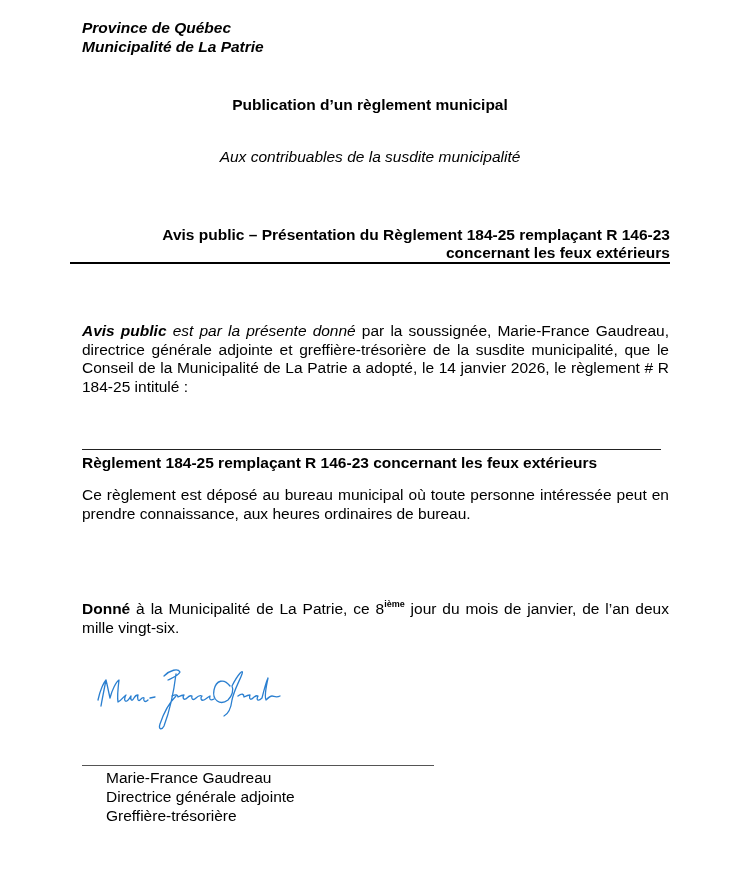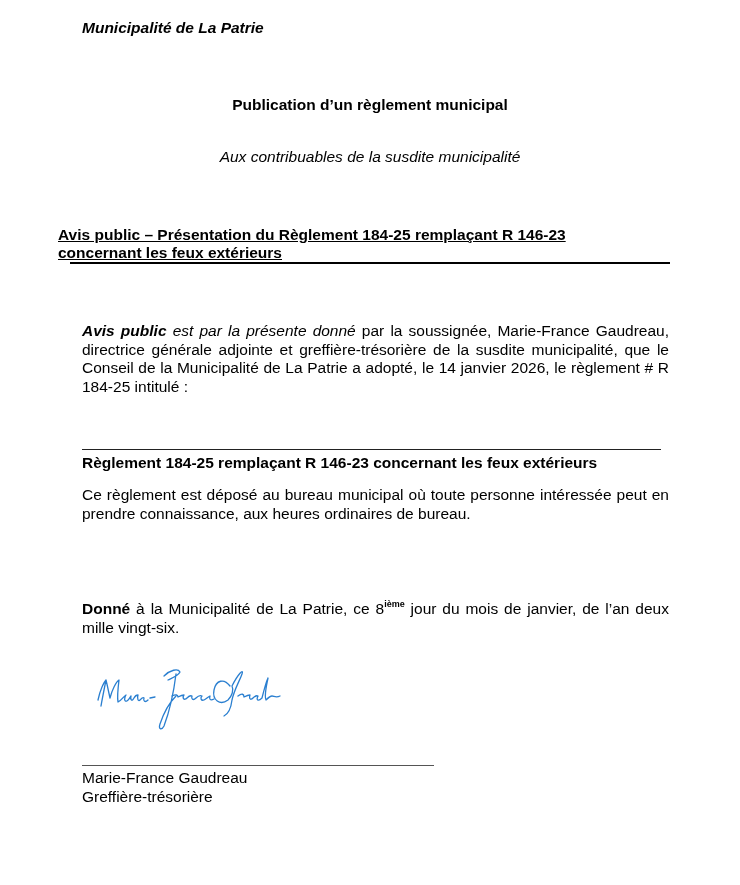"Province de Québec" div { html: none -> <div>Province de Québec</div> }
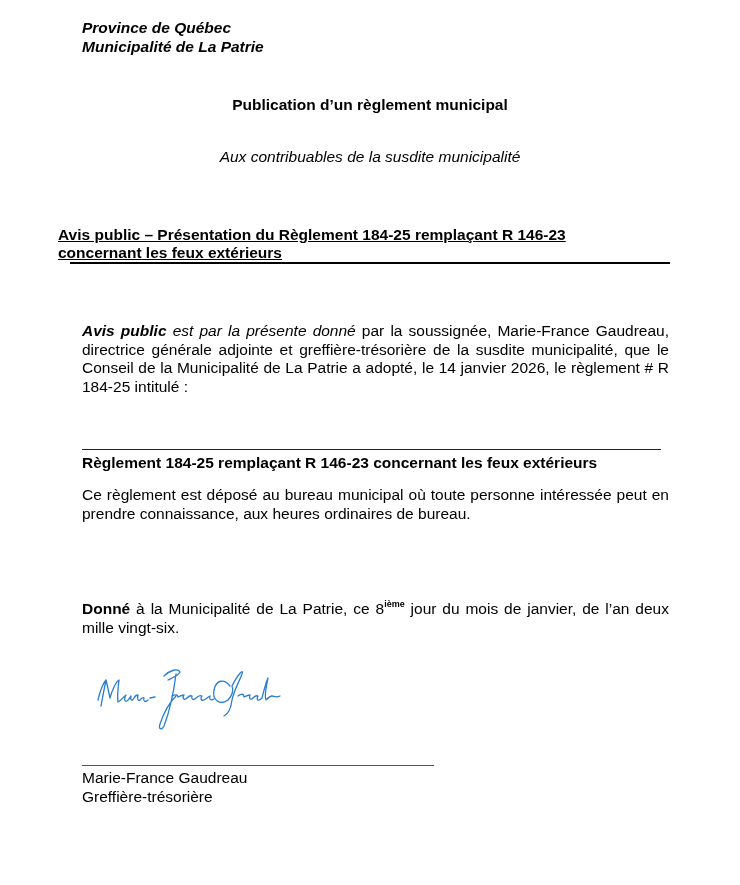"Avis public – Présentation du" .avis-head { left: 58px -> 72px; text-align: left -> right; text-decoration: underline -> none }
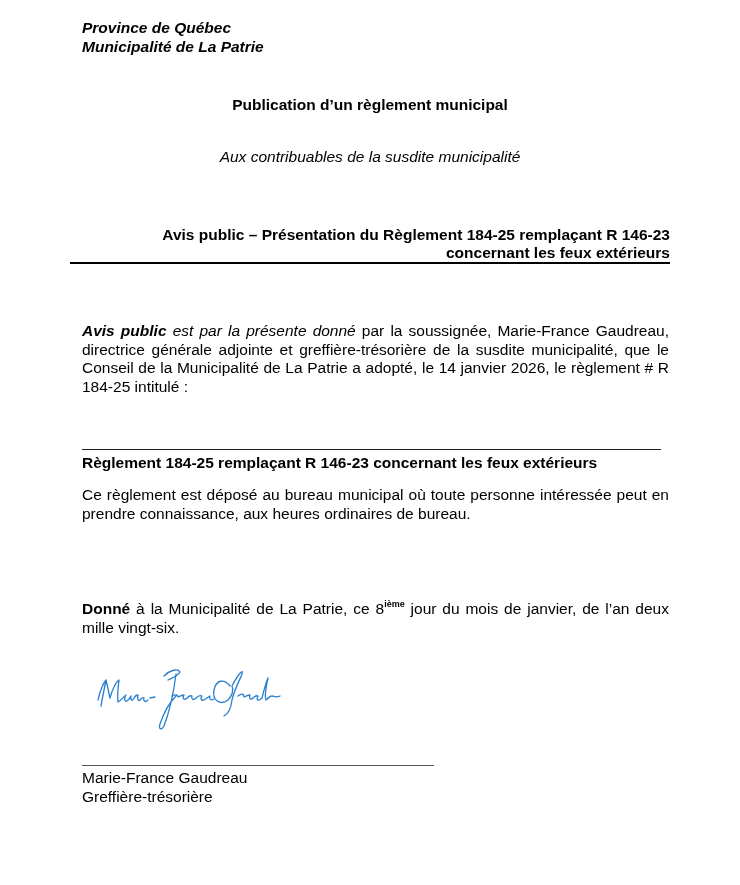"Marie-France Gaudreau" .sig-block div { margin-left: none -> 24px }
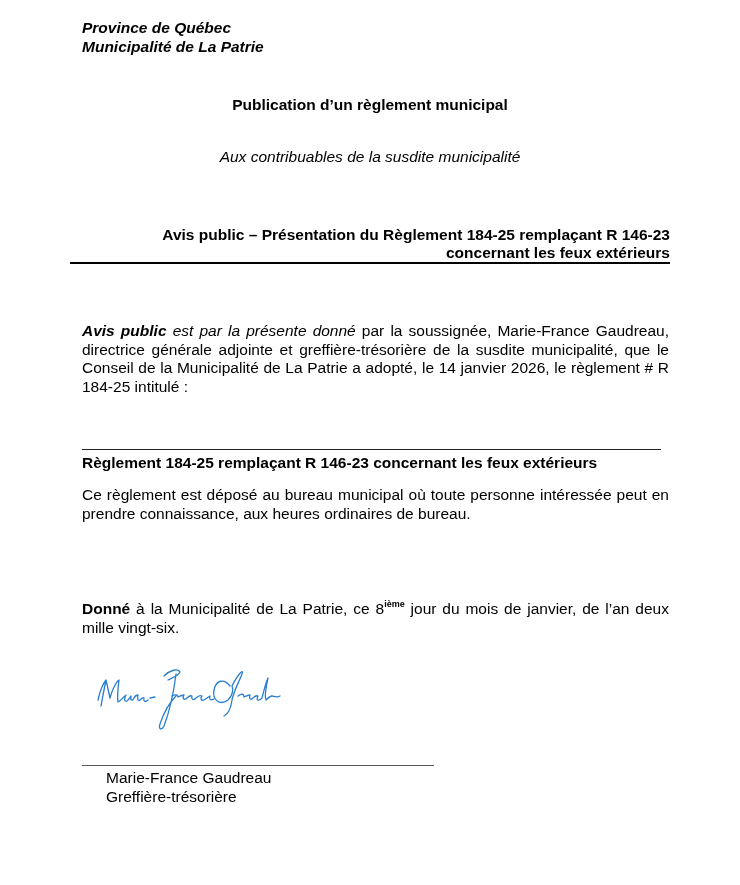"Directrice générale adjointe" div { html: none -> <div>Directrice générale adjointe</div> }
